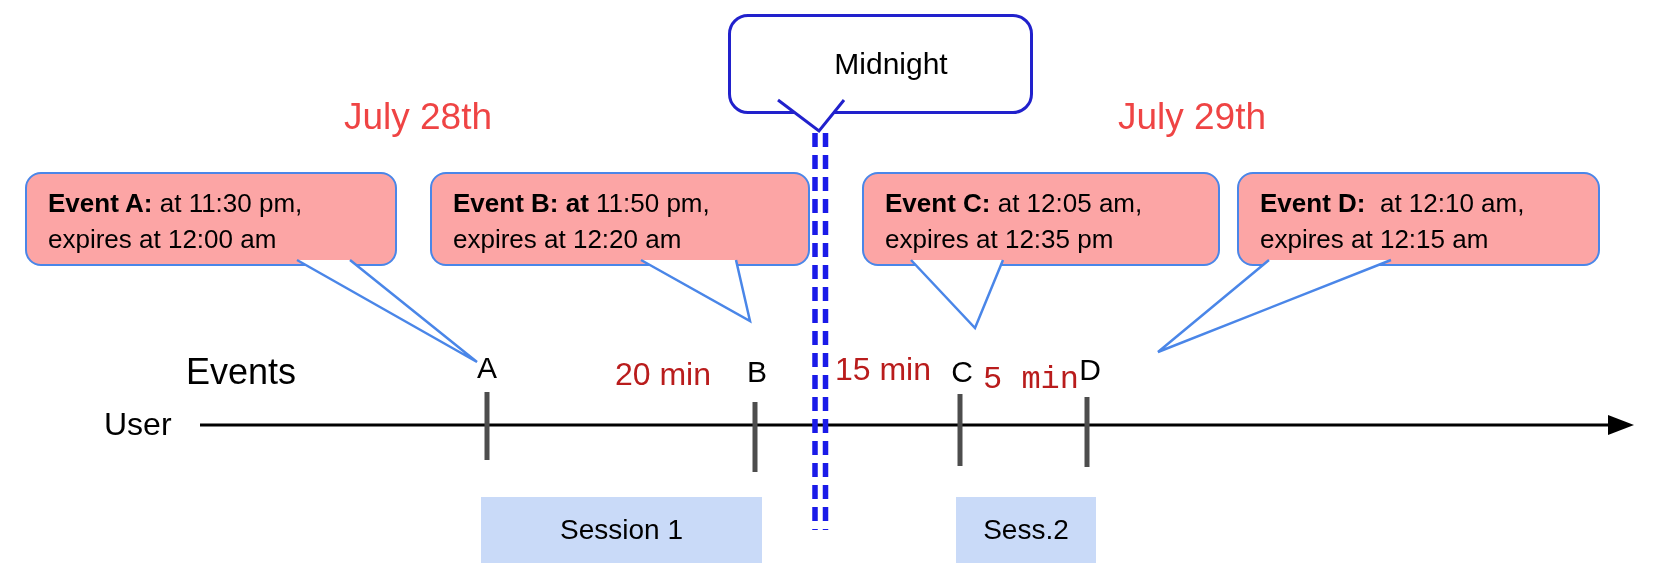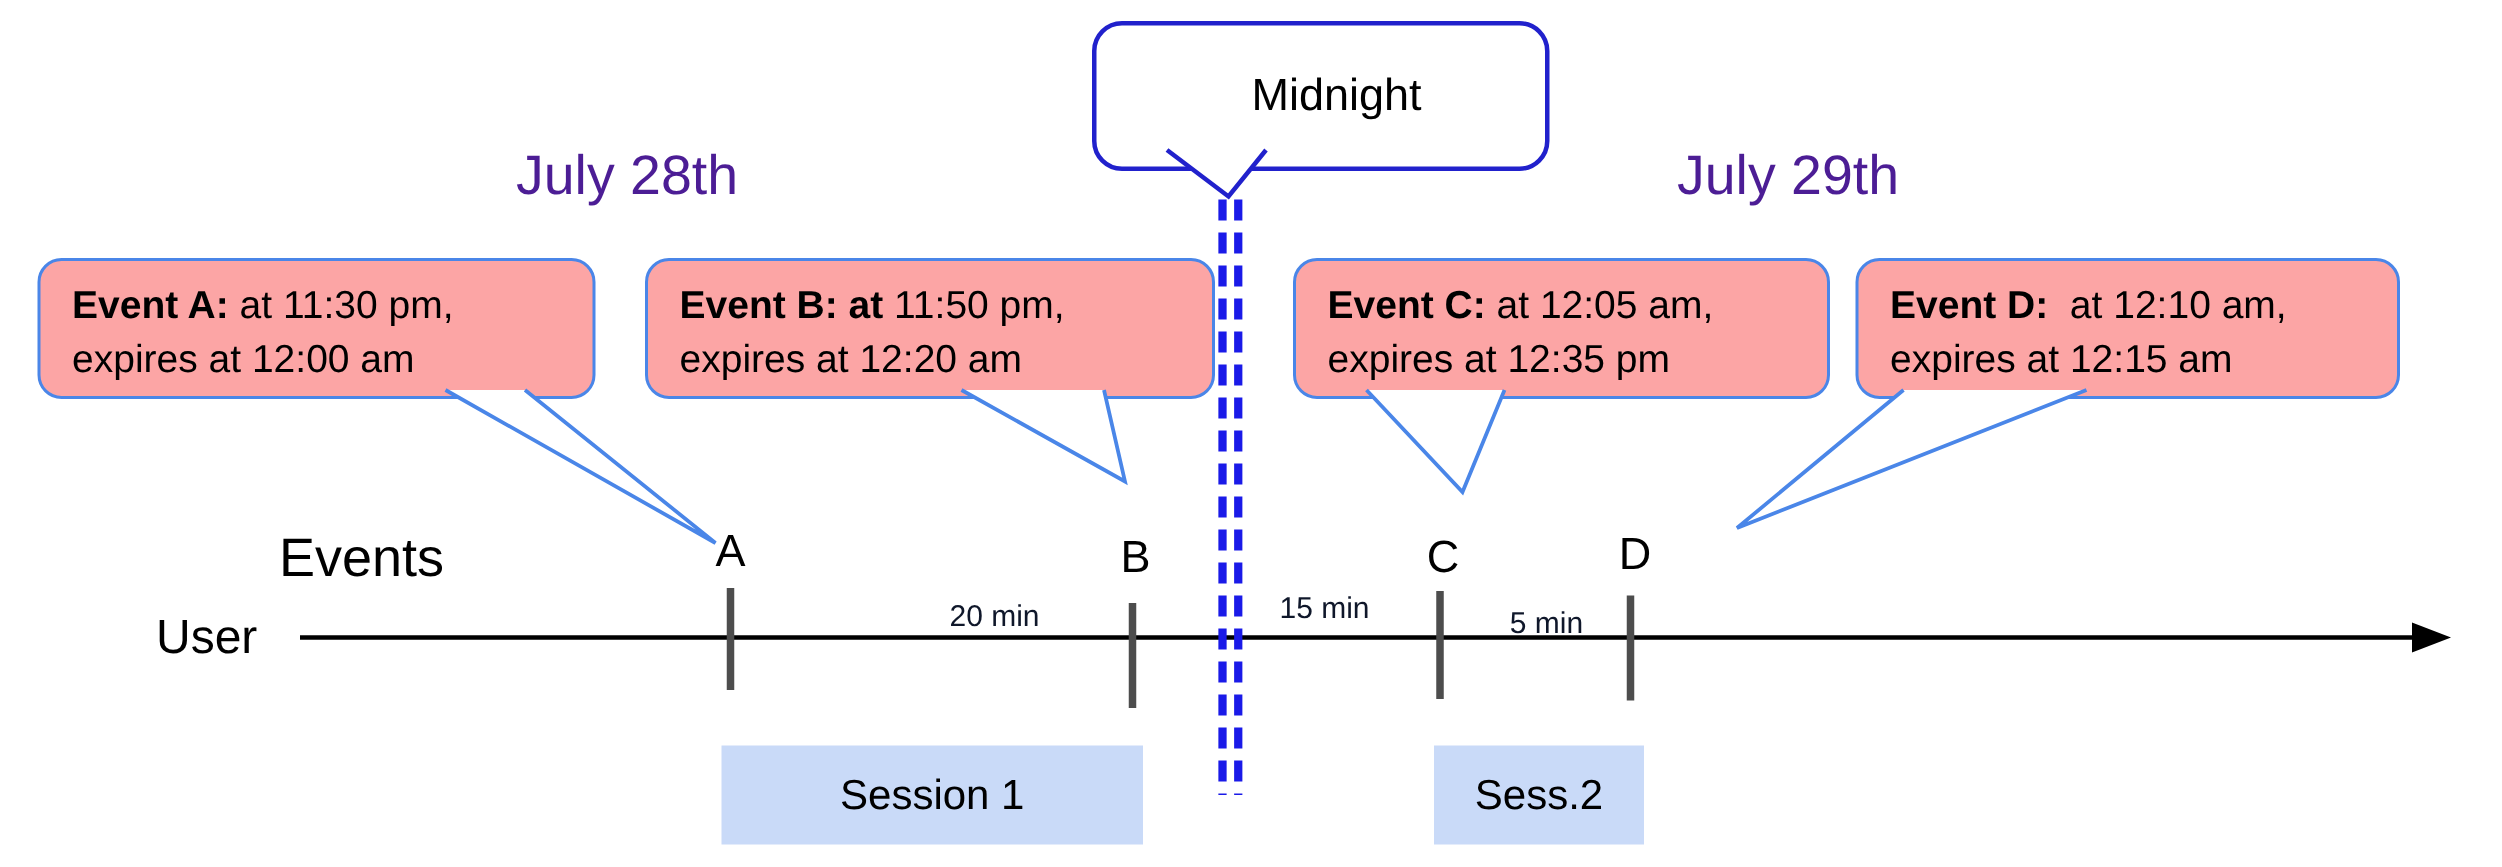"July 28th" .date-label { color: #4c1d95 -> #ef4444 }
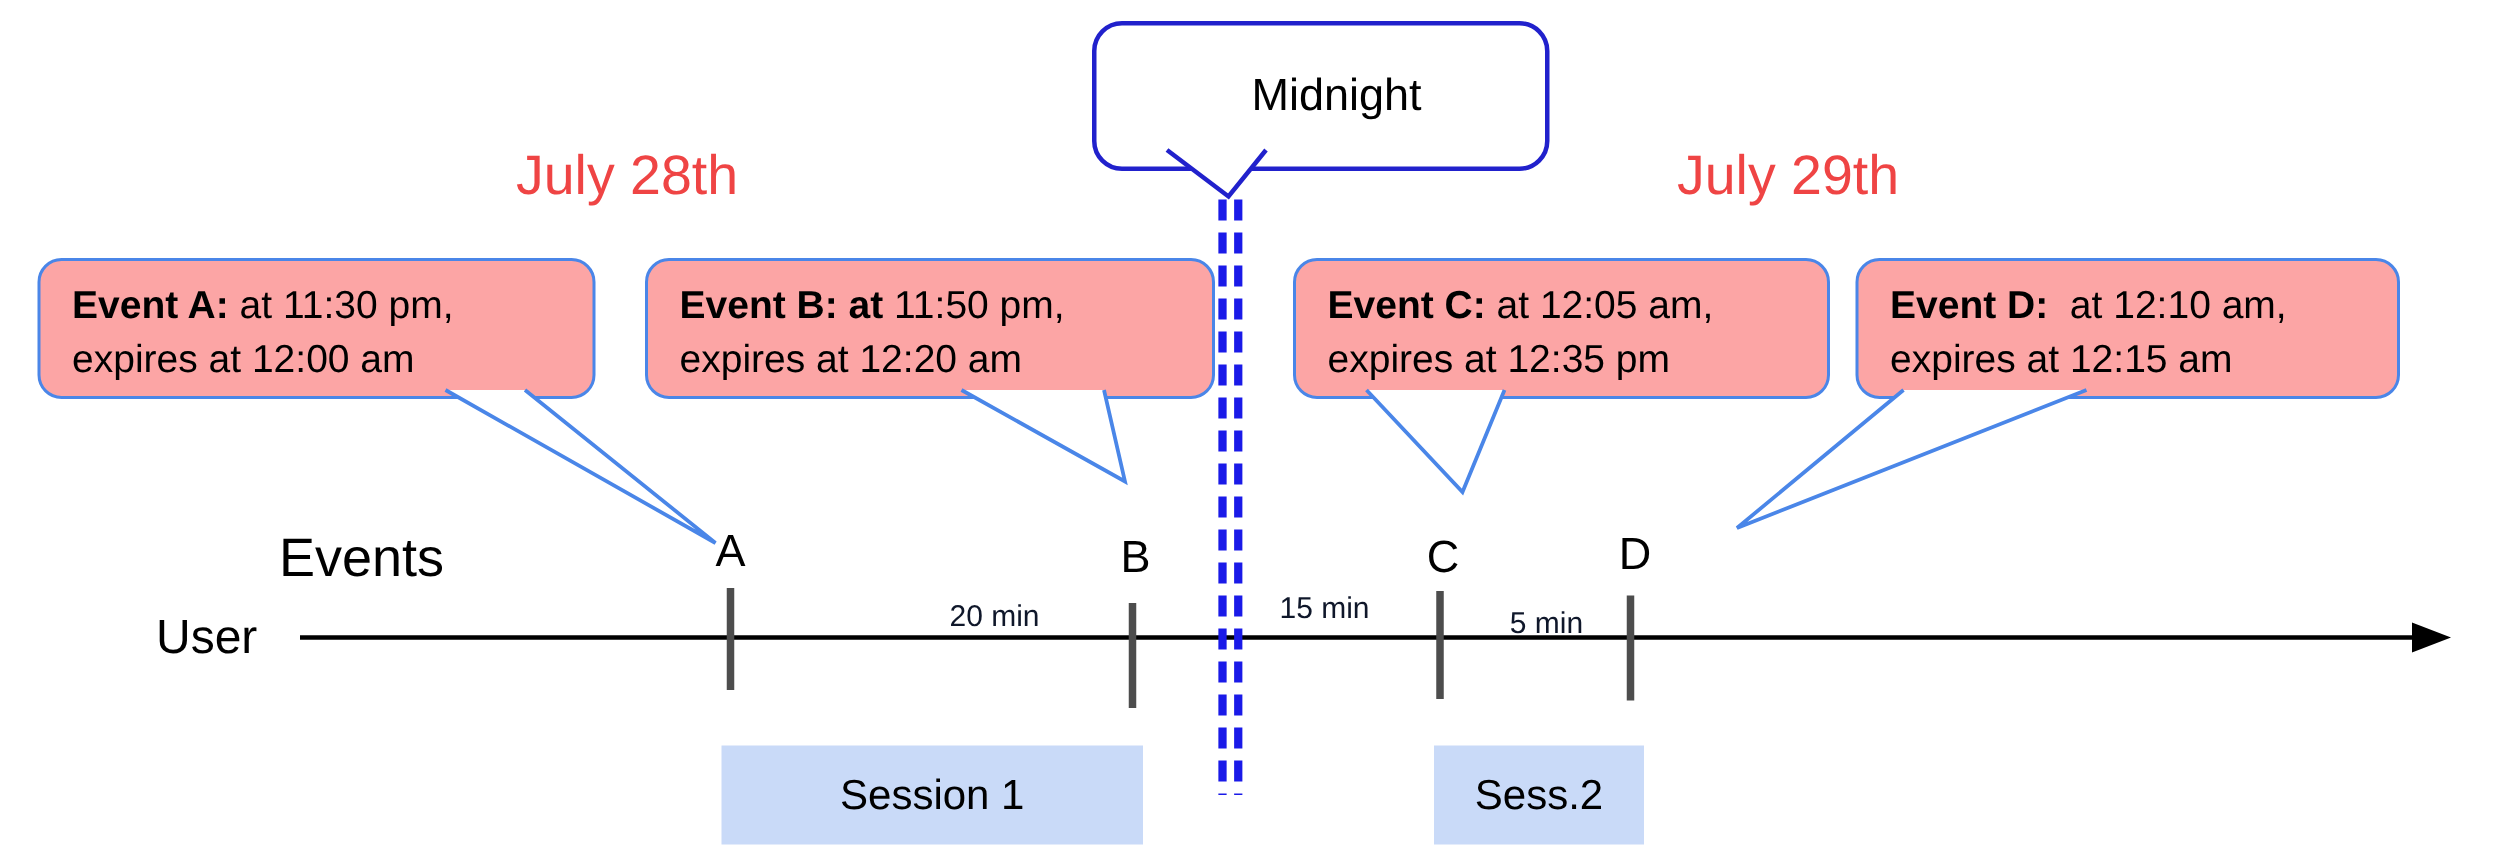"20 min" .duration-label { color: #0f172a -> #b91c1c; font-size: 20px -> 32px; margin-top: 44px -> none }
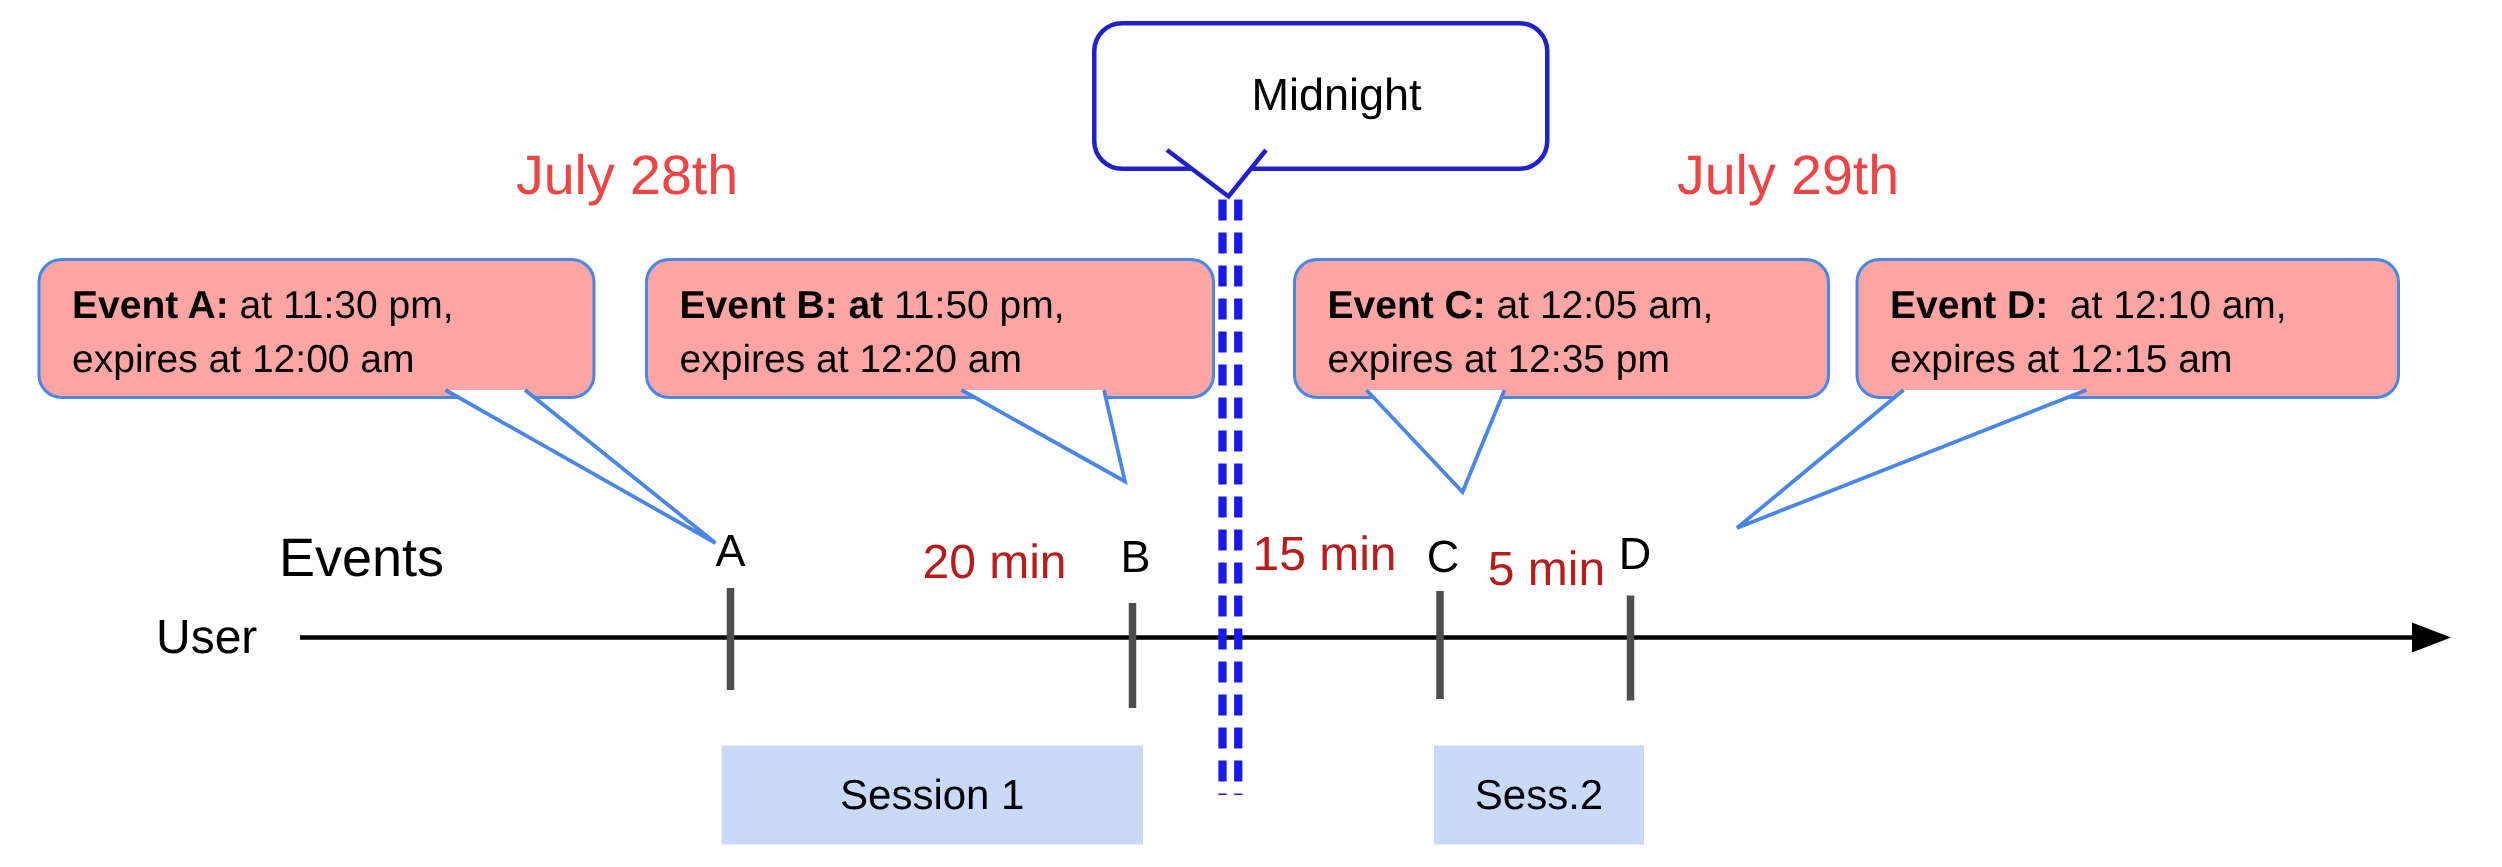"5 min" #duration-3 { font-family: none -> Liberation Mono, monospace }
